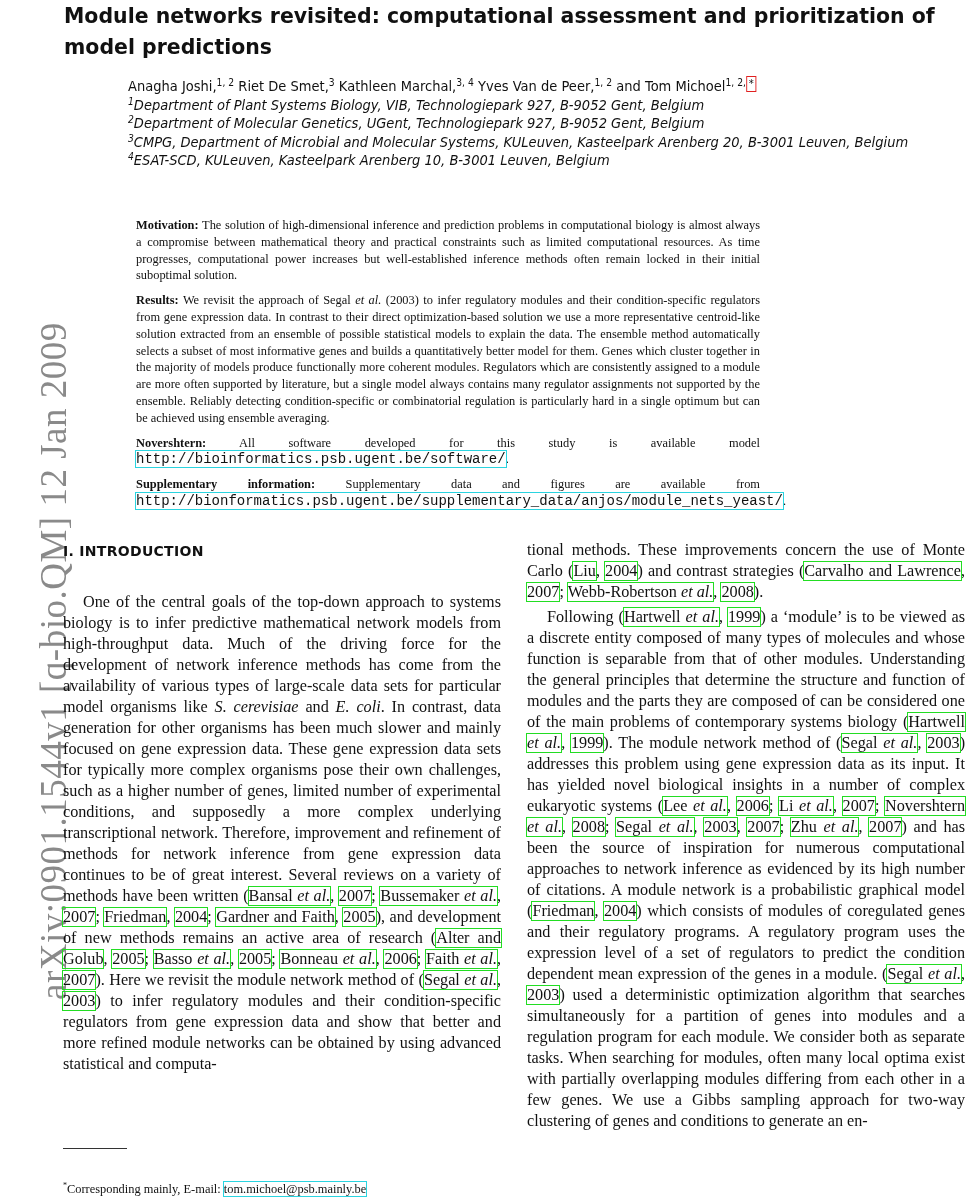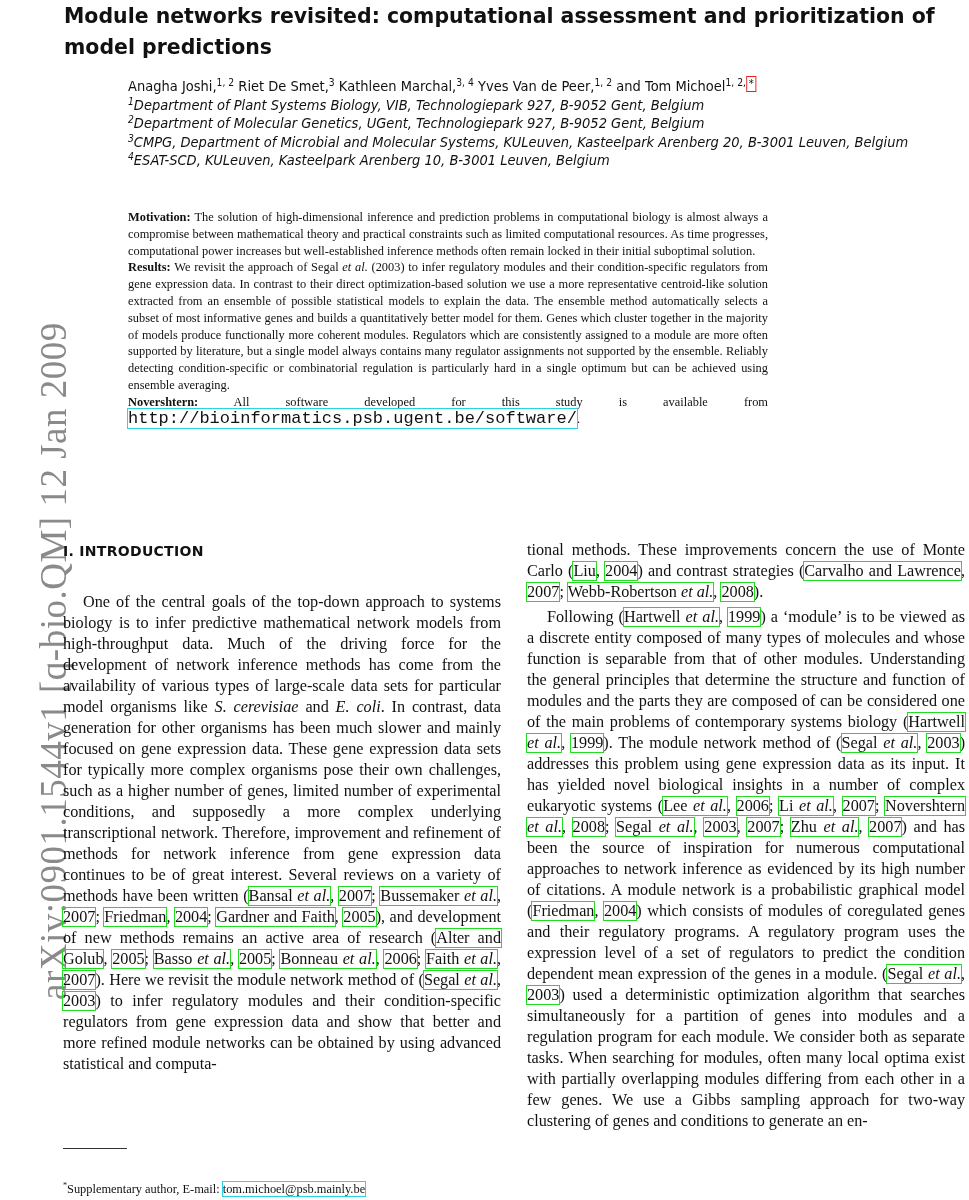"Motivation: The solution of" .abstract p { margin: 0 -> 8px }
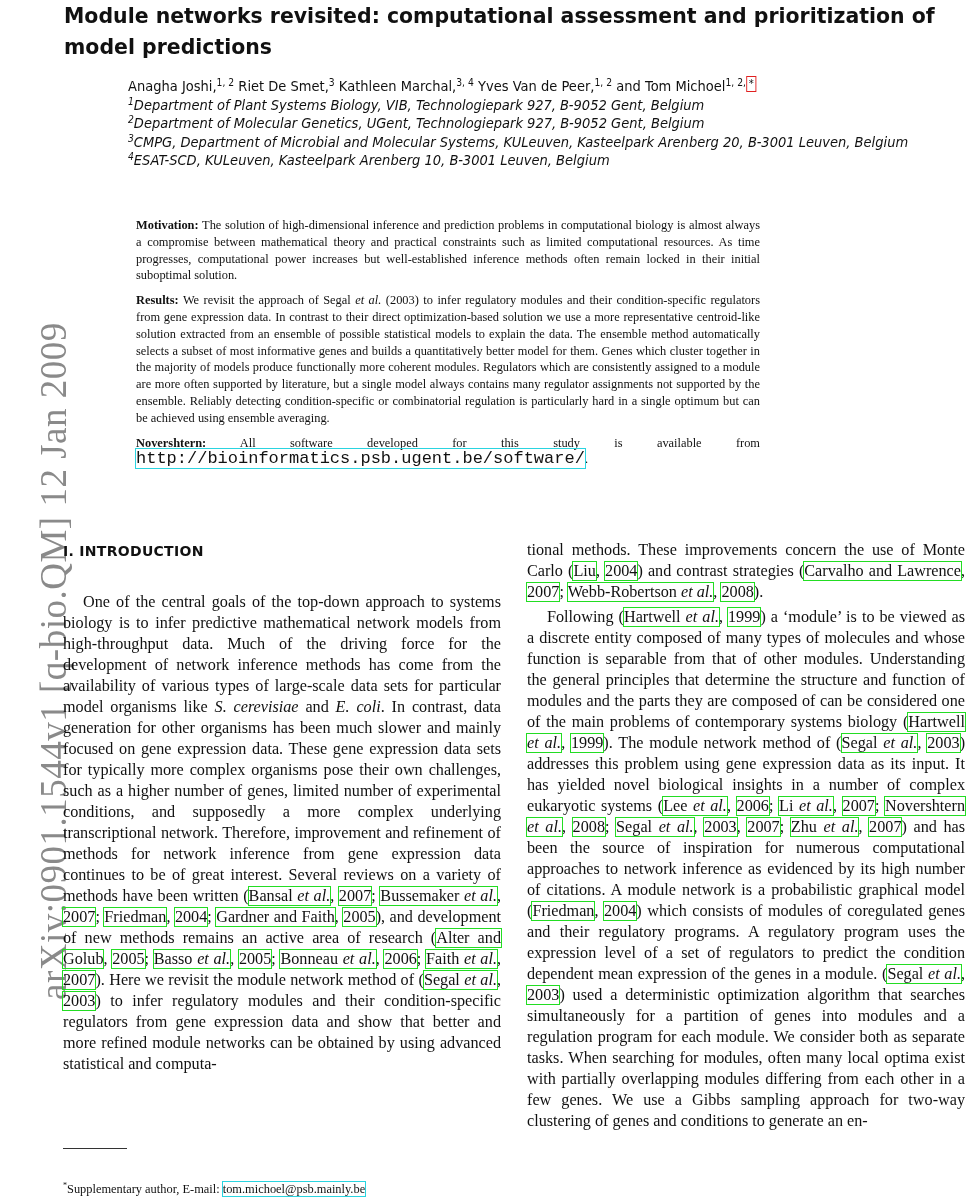"All software developed for this" span { text: from -> model }
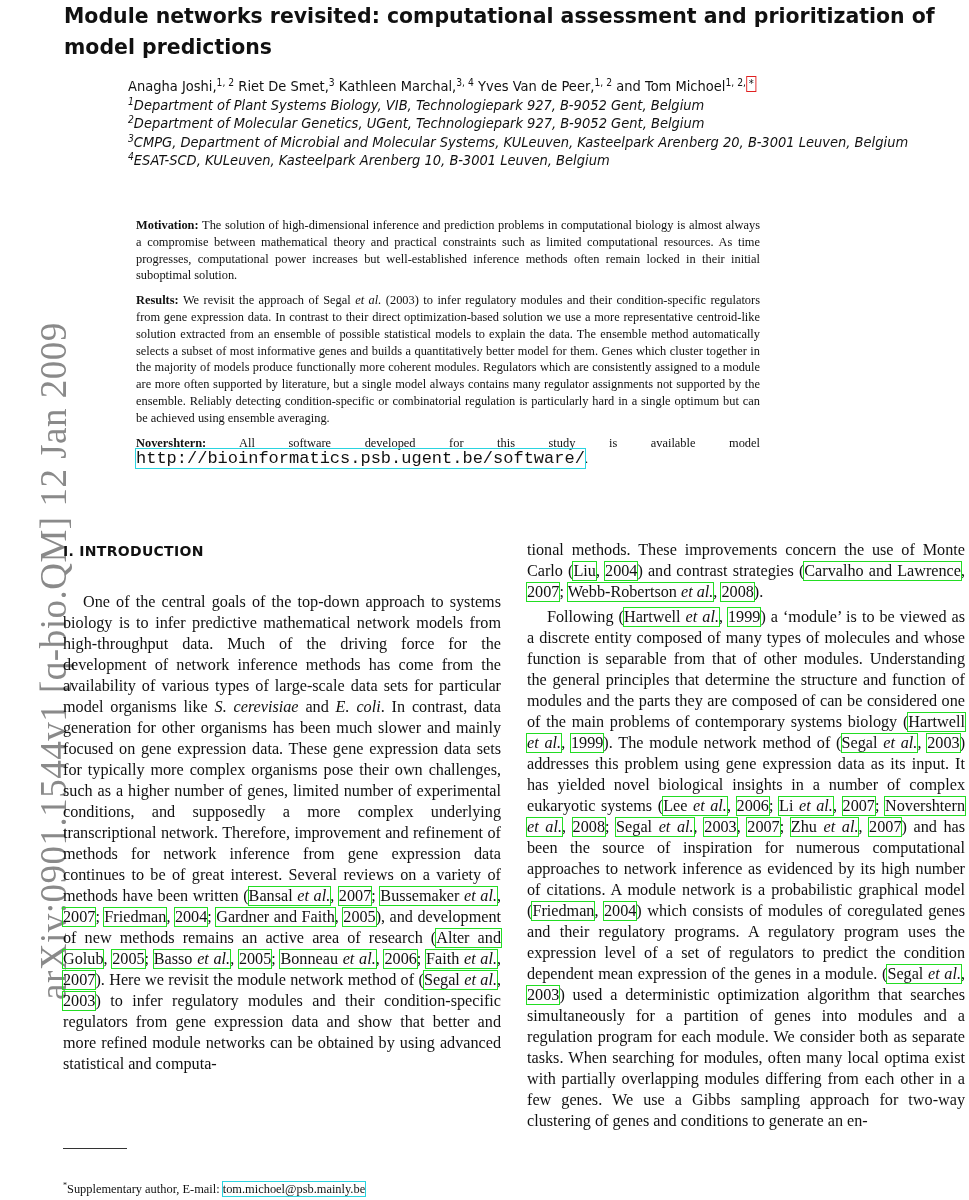"http://bioinformatics.psb.ugent.be/softw" .mono { font-size: 17px -> 14px }
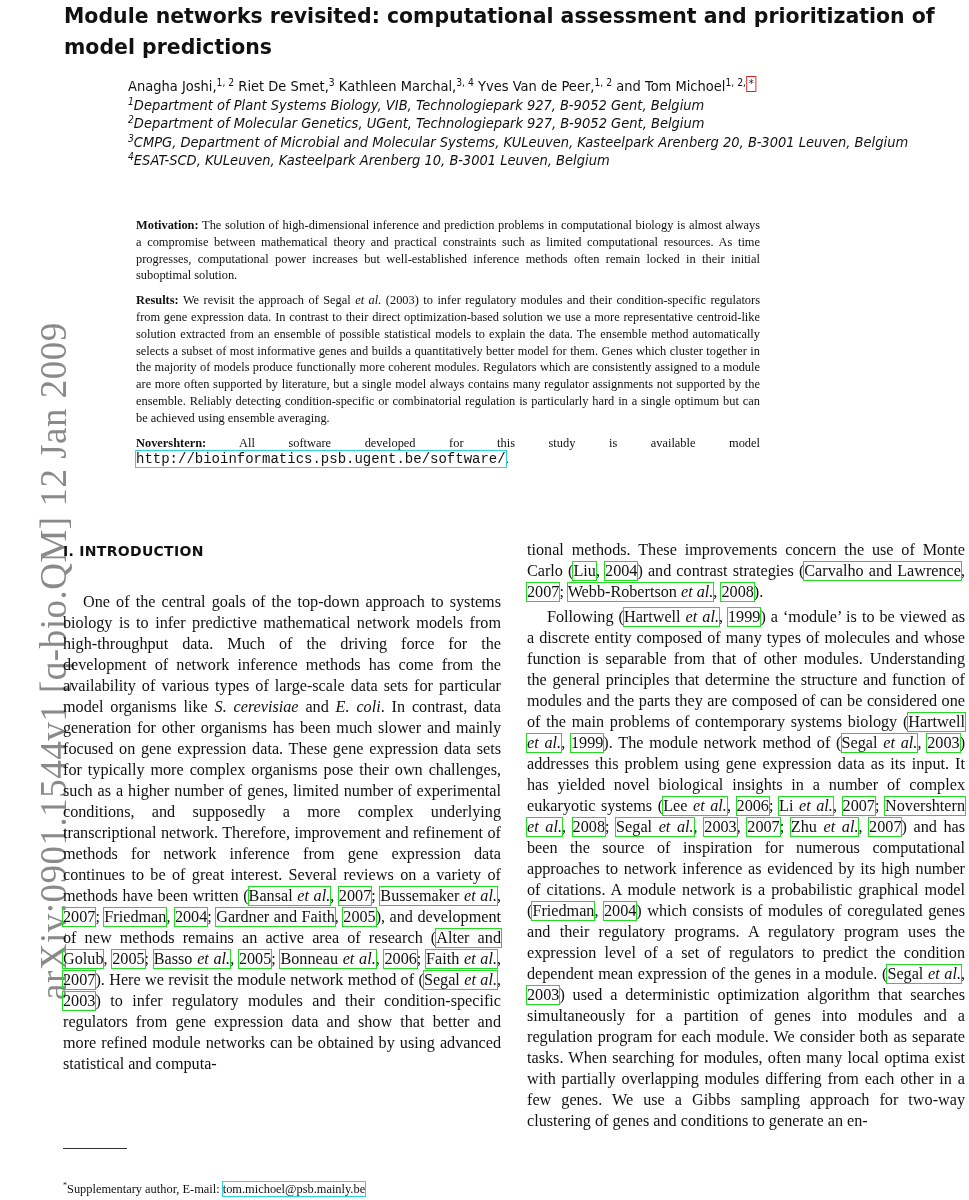"Supplementary information: Supplementary" p { html: none -> <p><b>Supplementary information:</b><span> Supplementary data and figures are available from </span><a>http://bionformatics.psb.ugent.be/supplementary_data/anjos/module_nets_yeast/</a>.</p> }
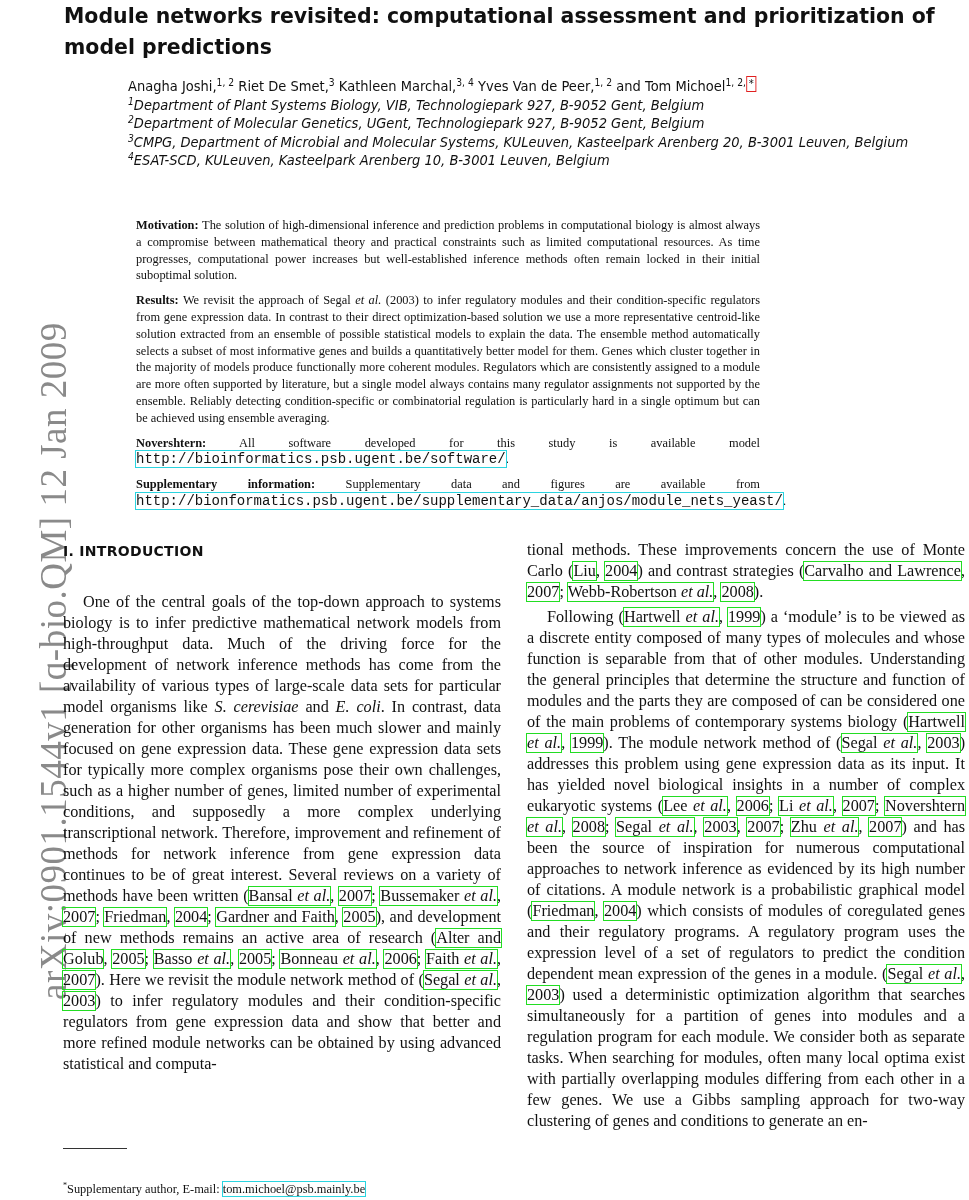"Supplementary author, E-mail:" span { text: Supplementary author -> Corresponding mainly }
